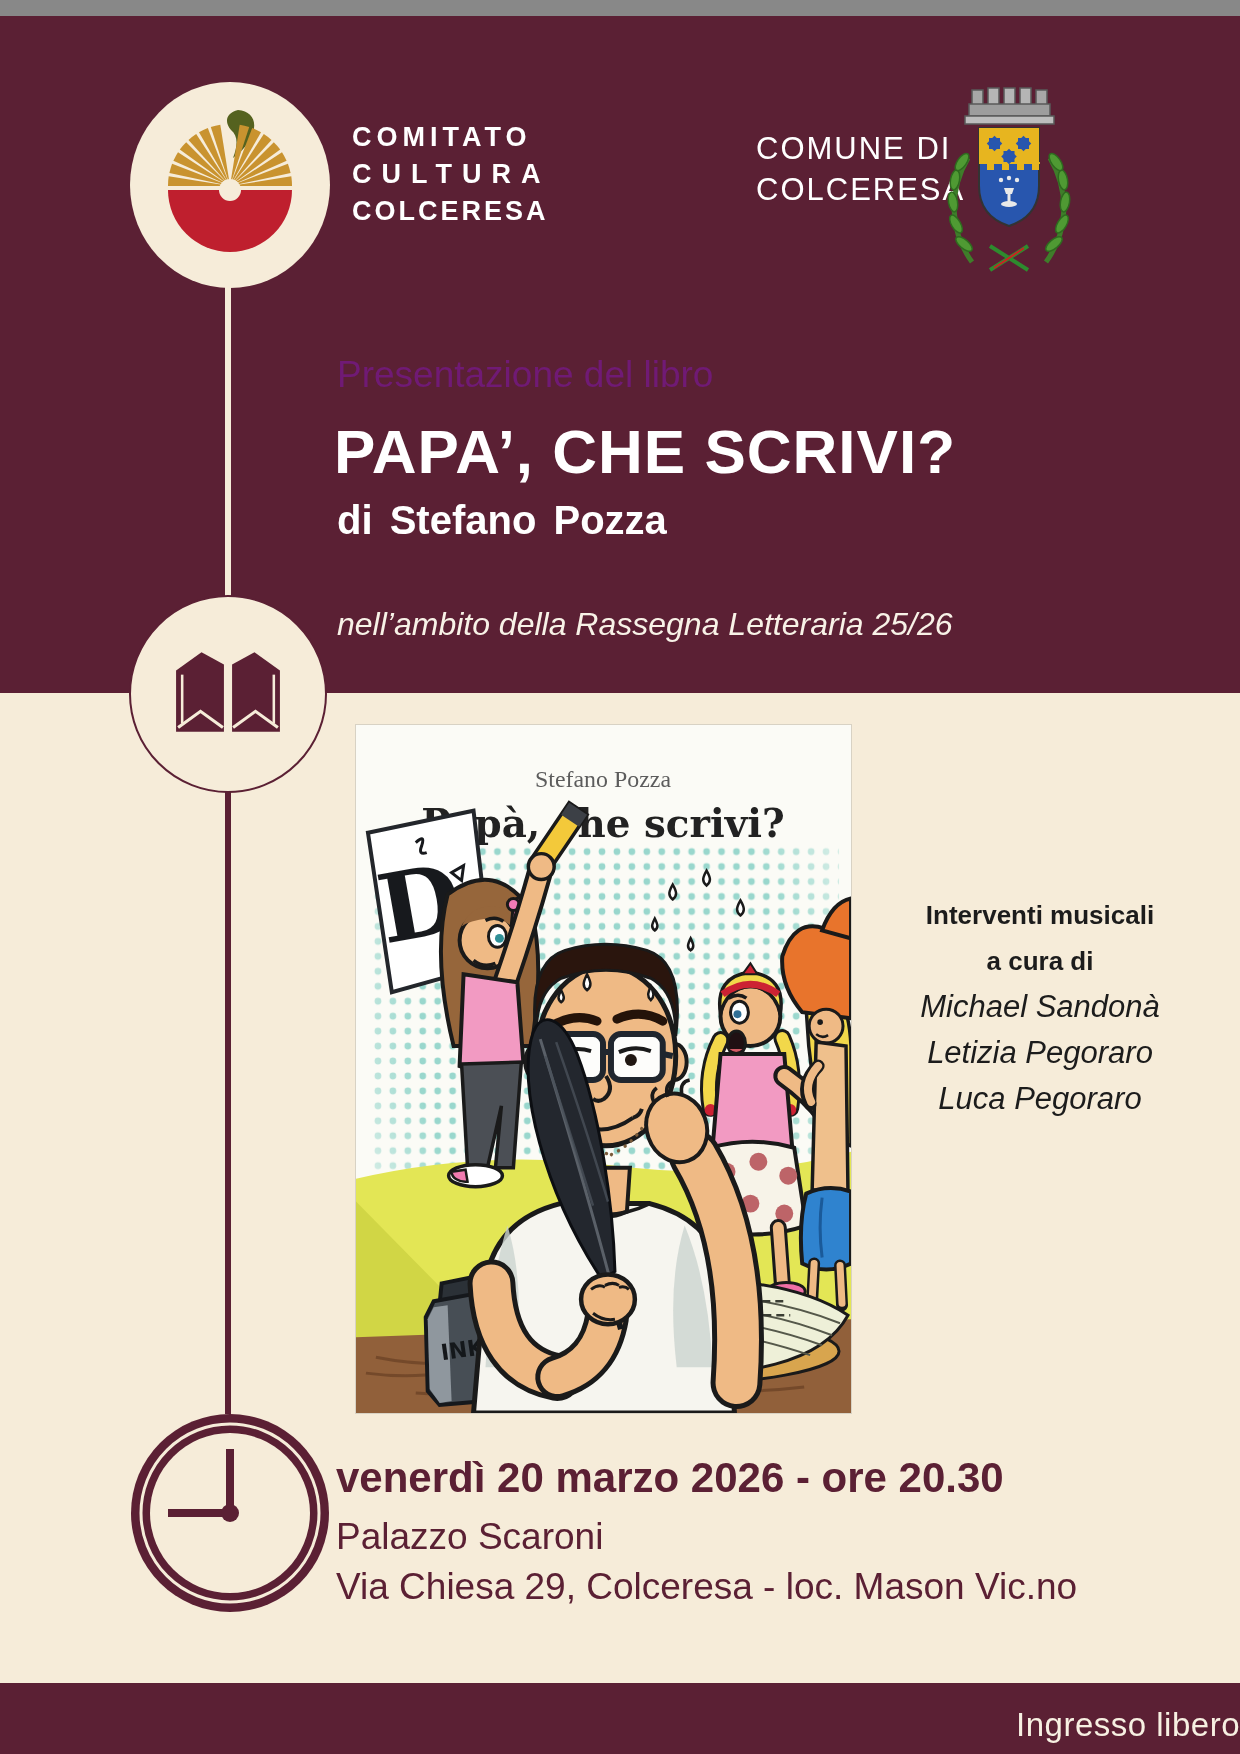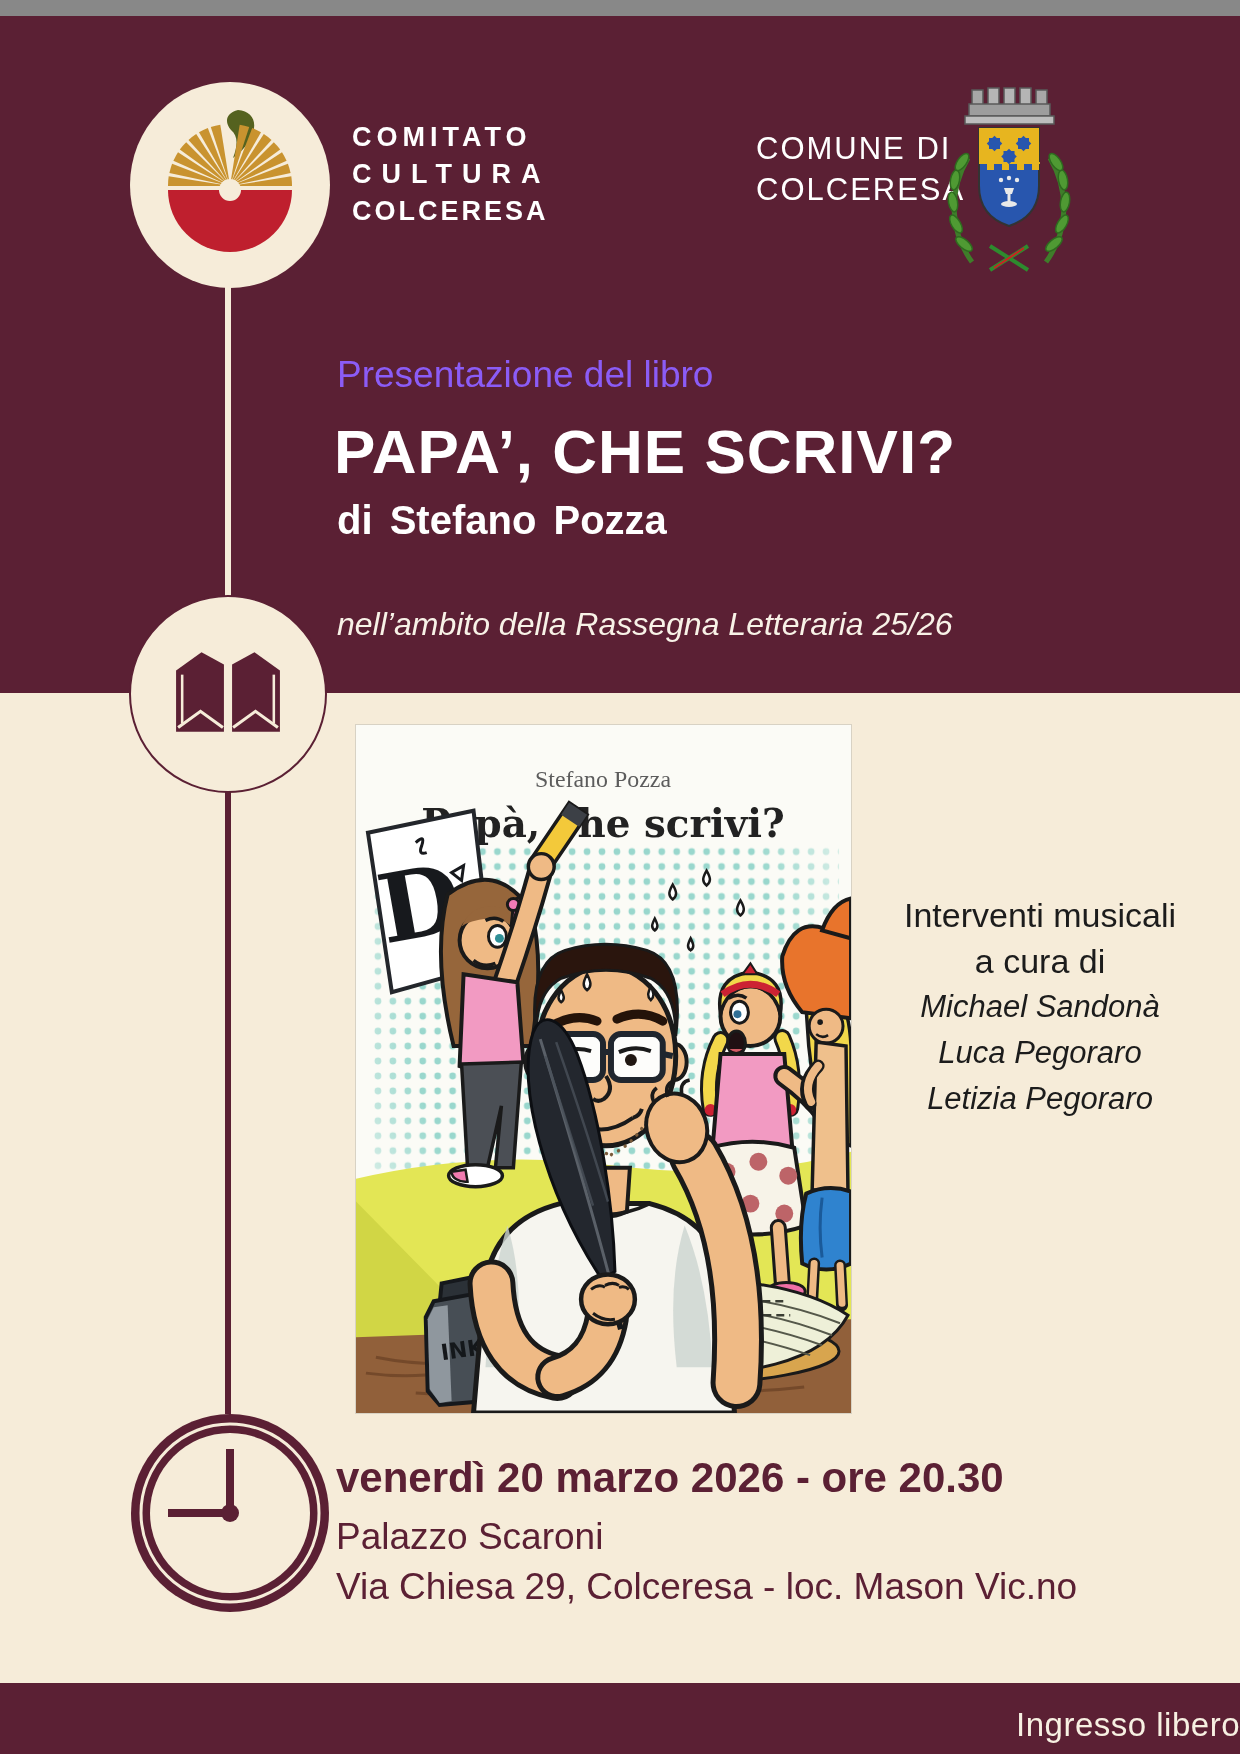"Presentazione del libro" .kicker { color: #8b5cf6 -> #701a75 }
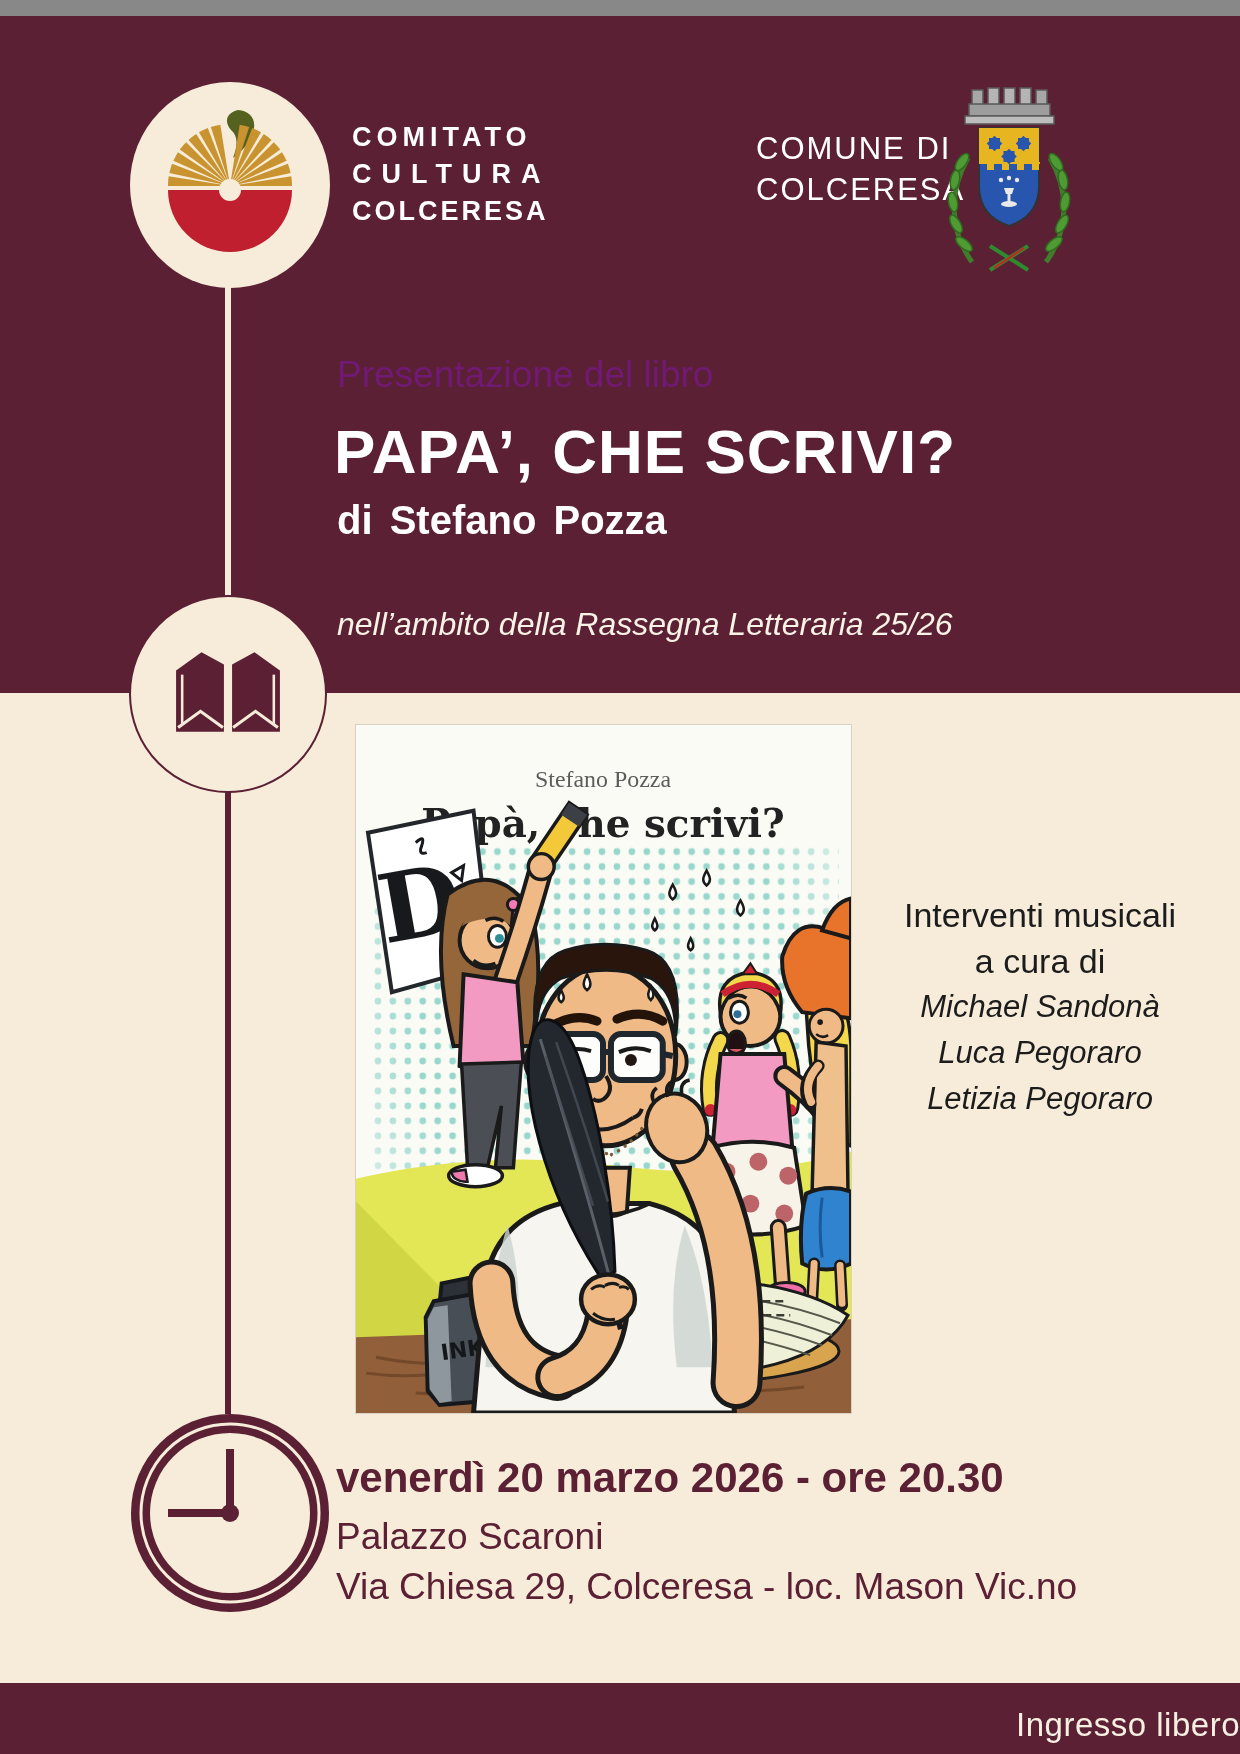"Interventi musicali" .music .mh { font-size: 34px -> 26px; font-weight: normal -> bold }
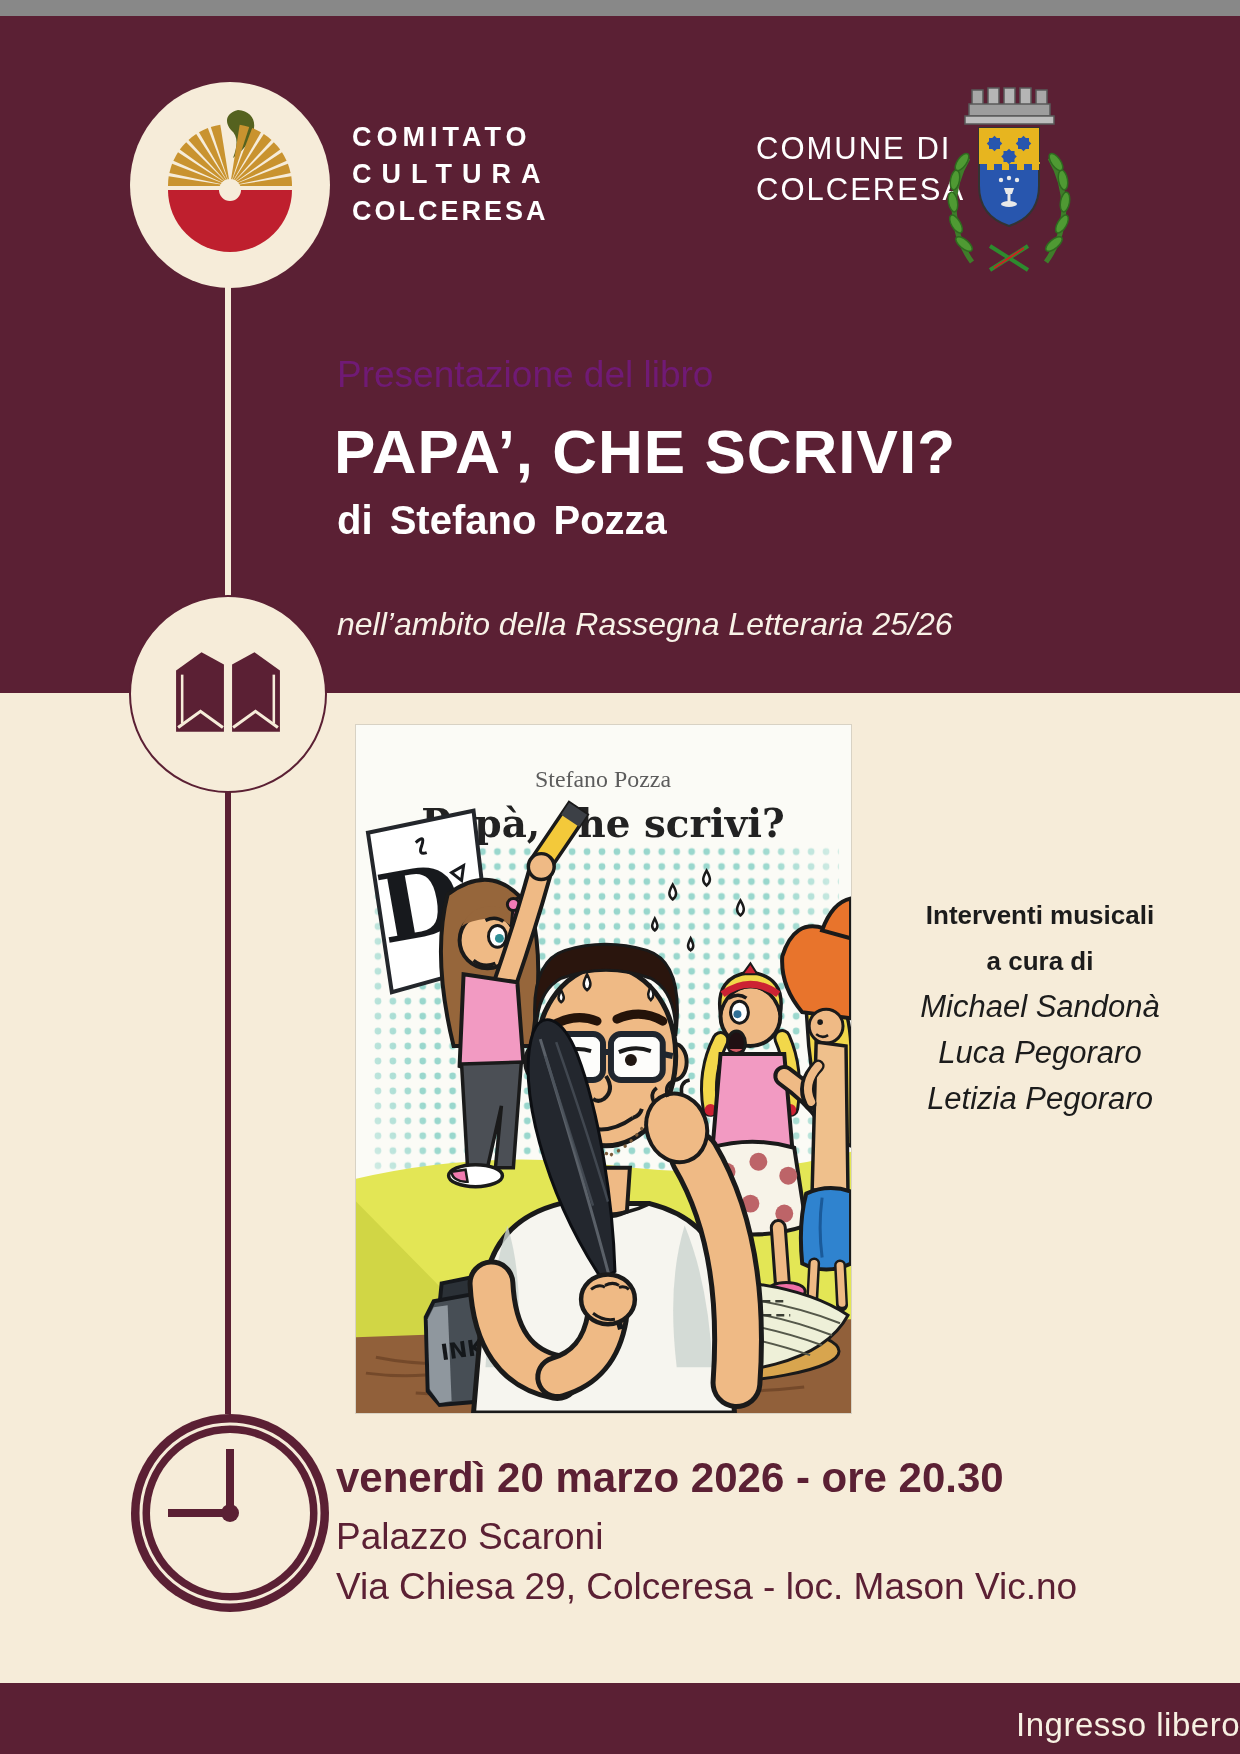"Luca Pegoraro" div.mi { order: before "Letizia Pegoraro" -> after "Letizia Pegoraro" }
